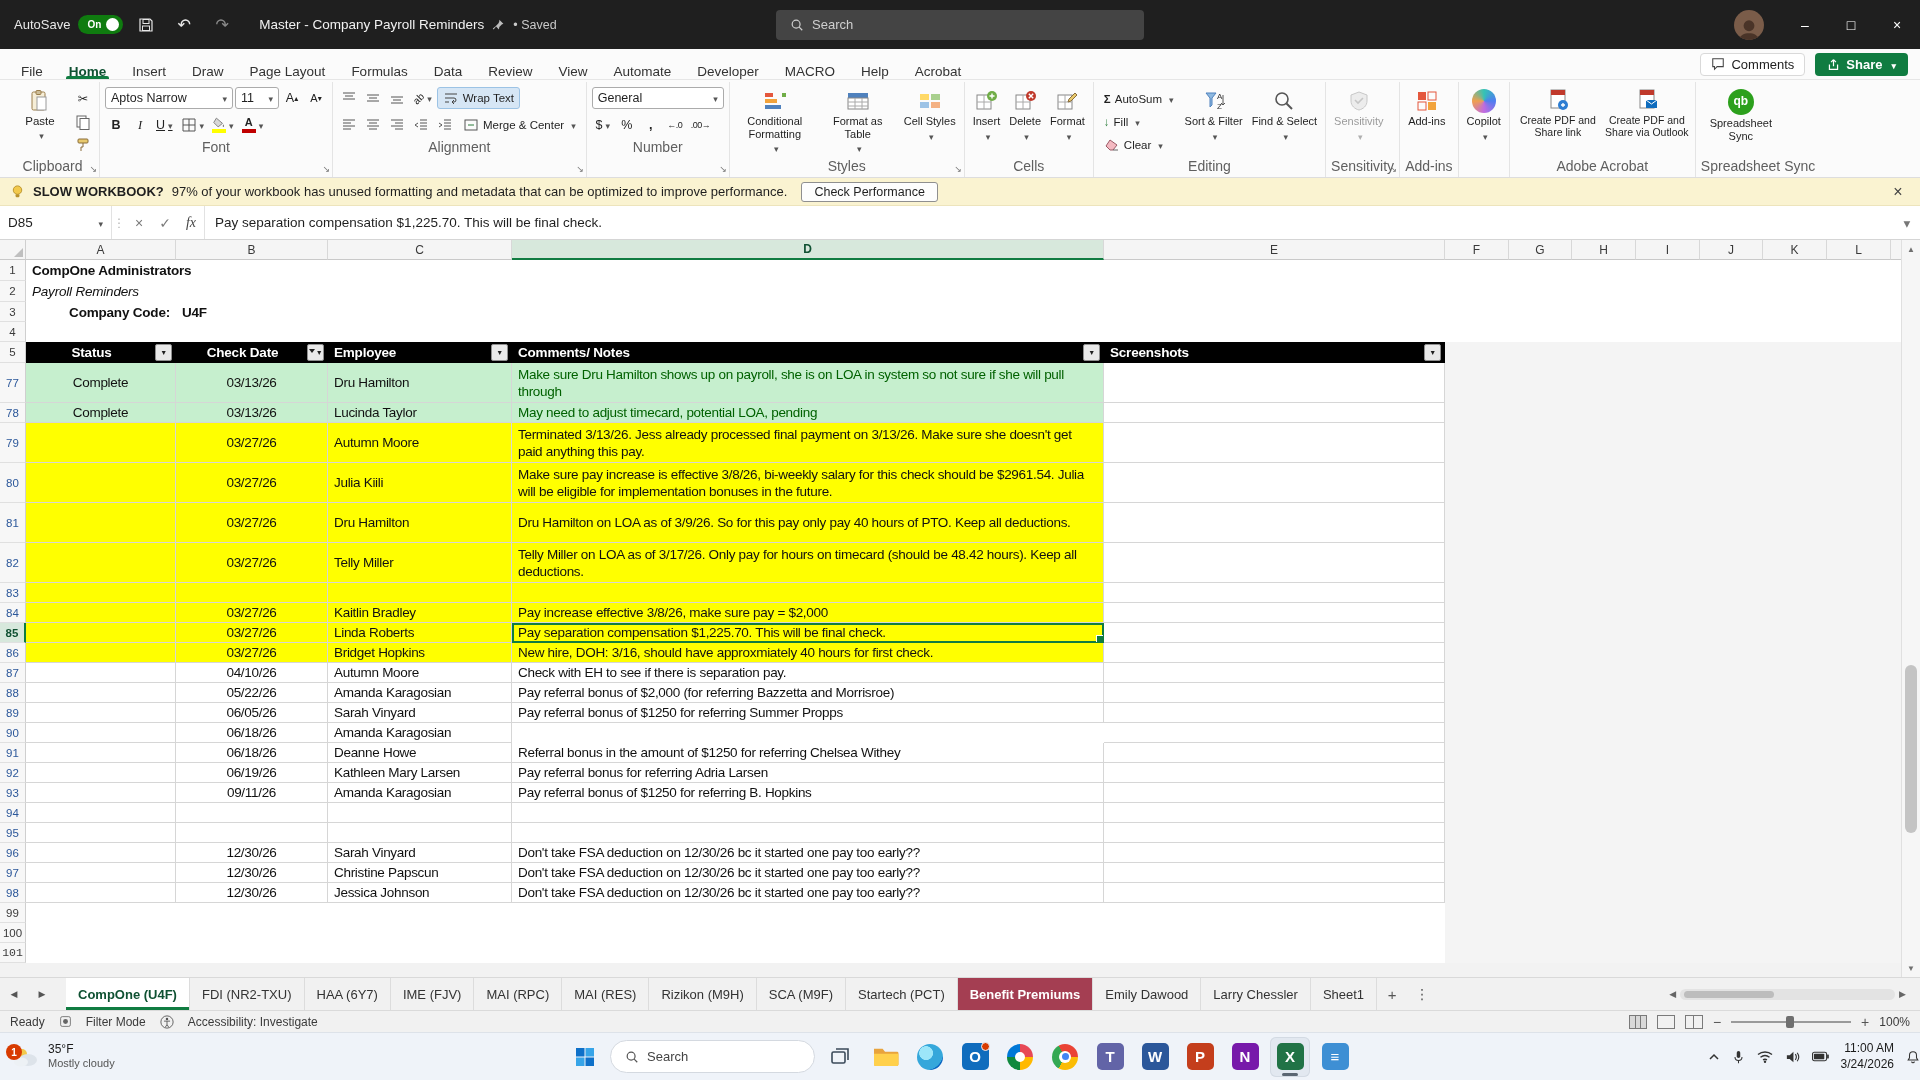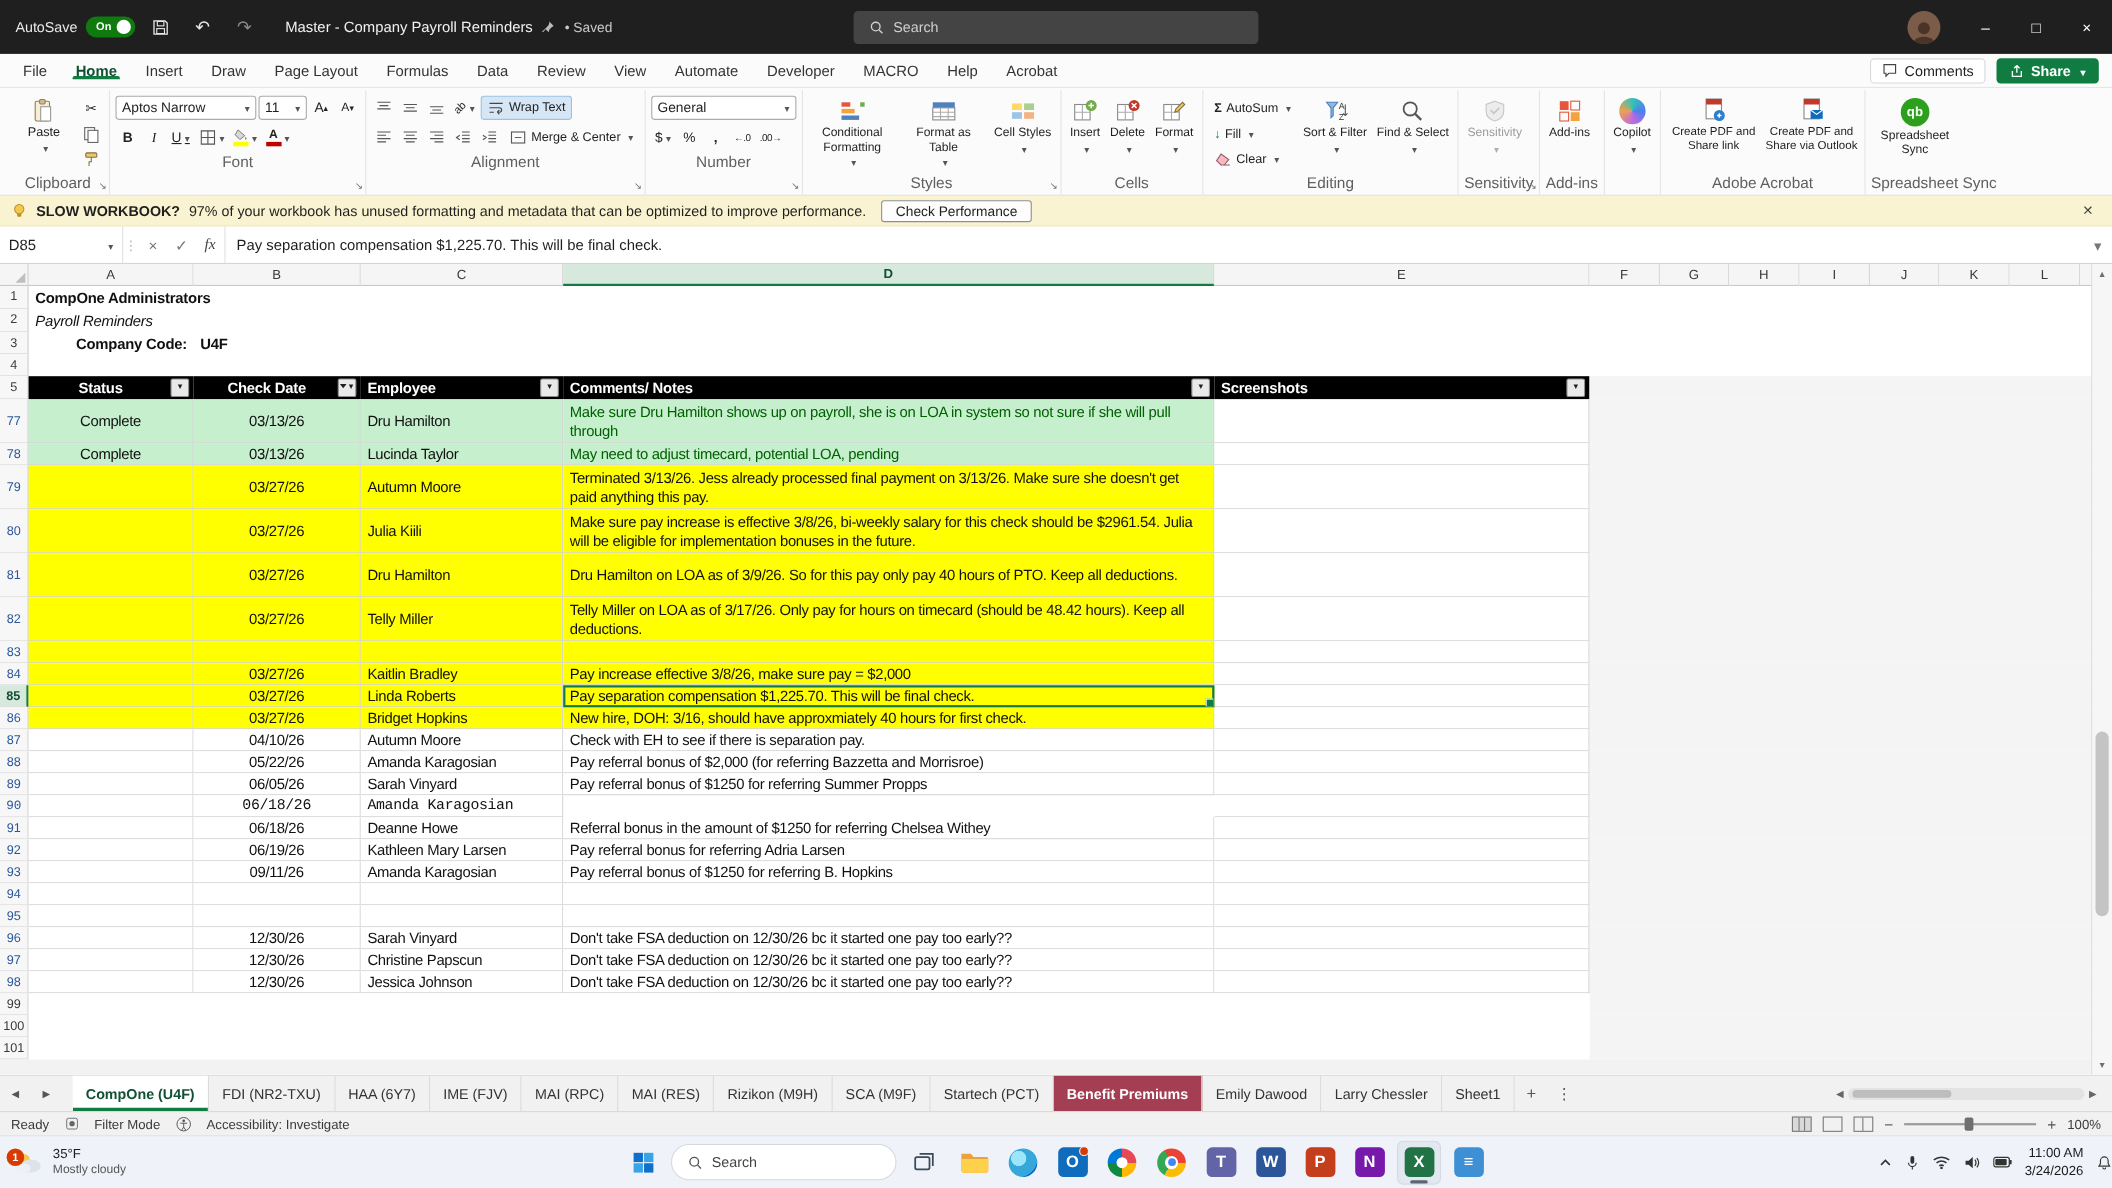"File" .rtabs { align-items: center -> flex-end }
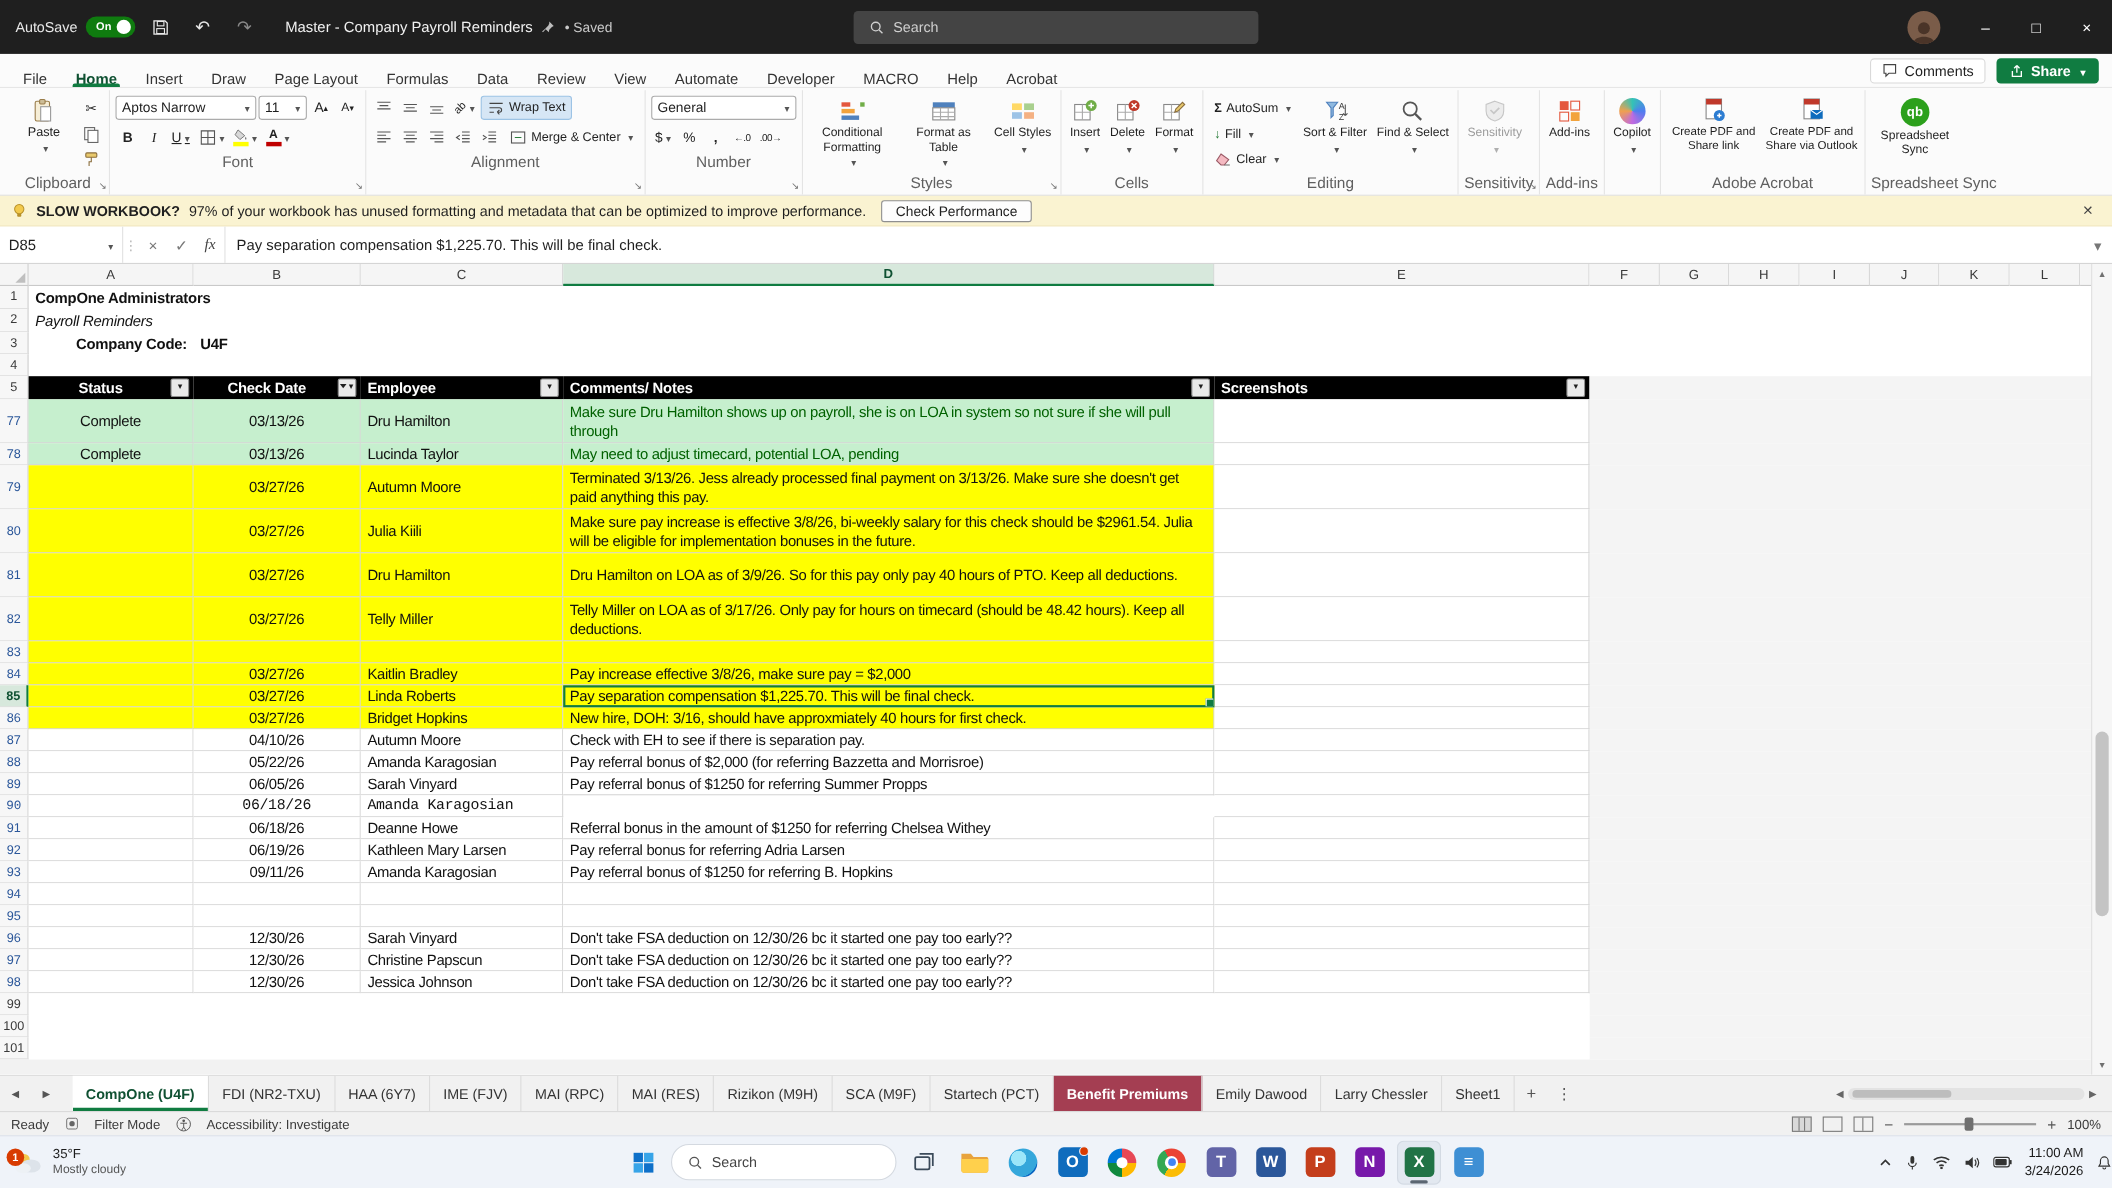"90" div.grow { font-family: Liberation Mono, monospace -> none }
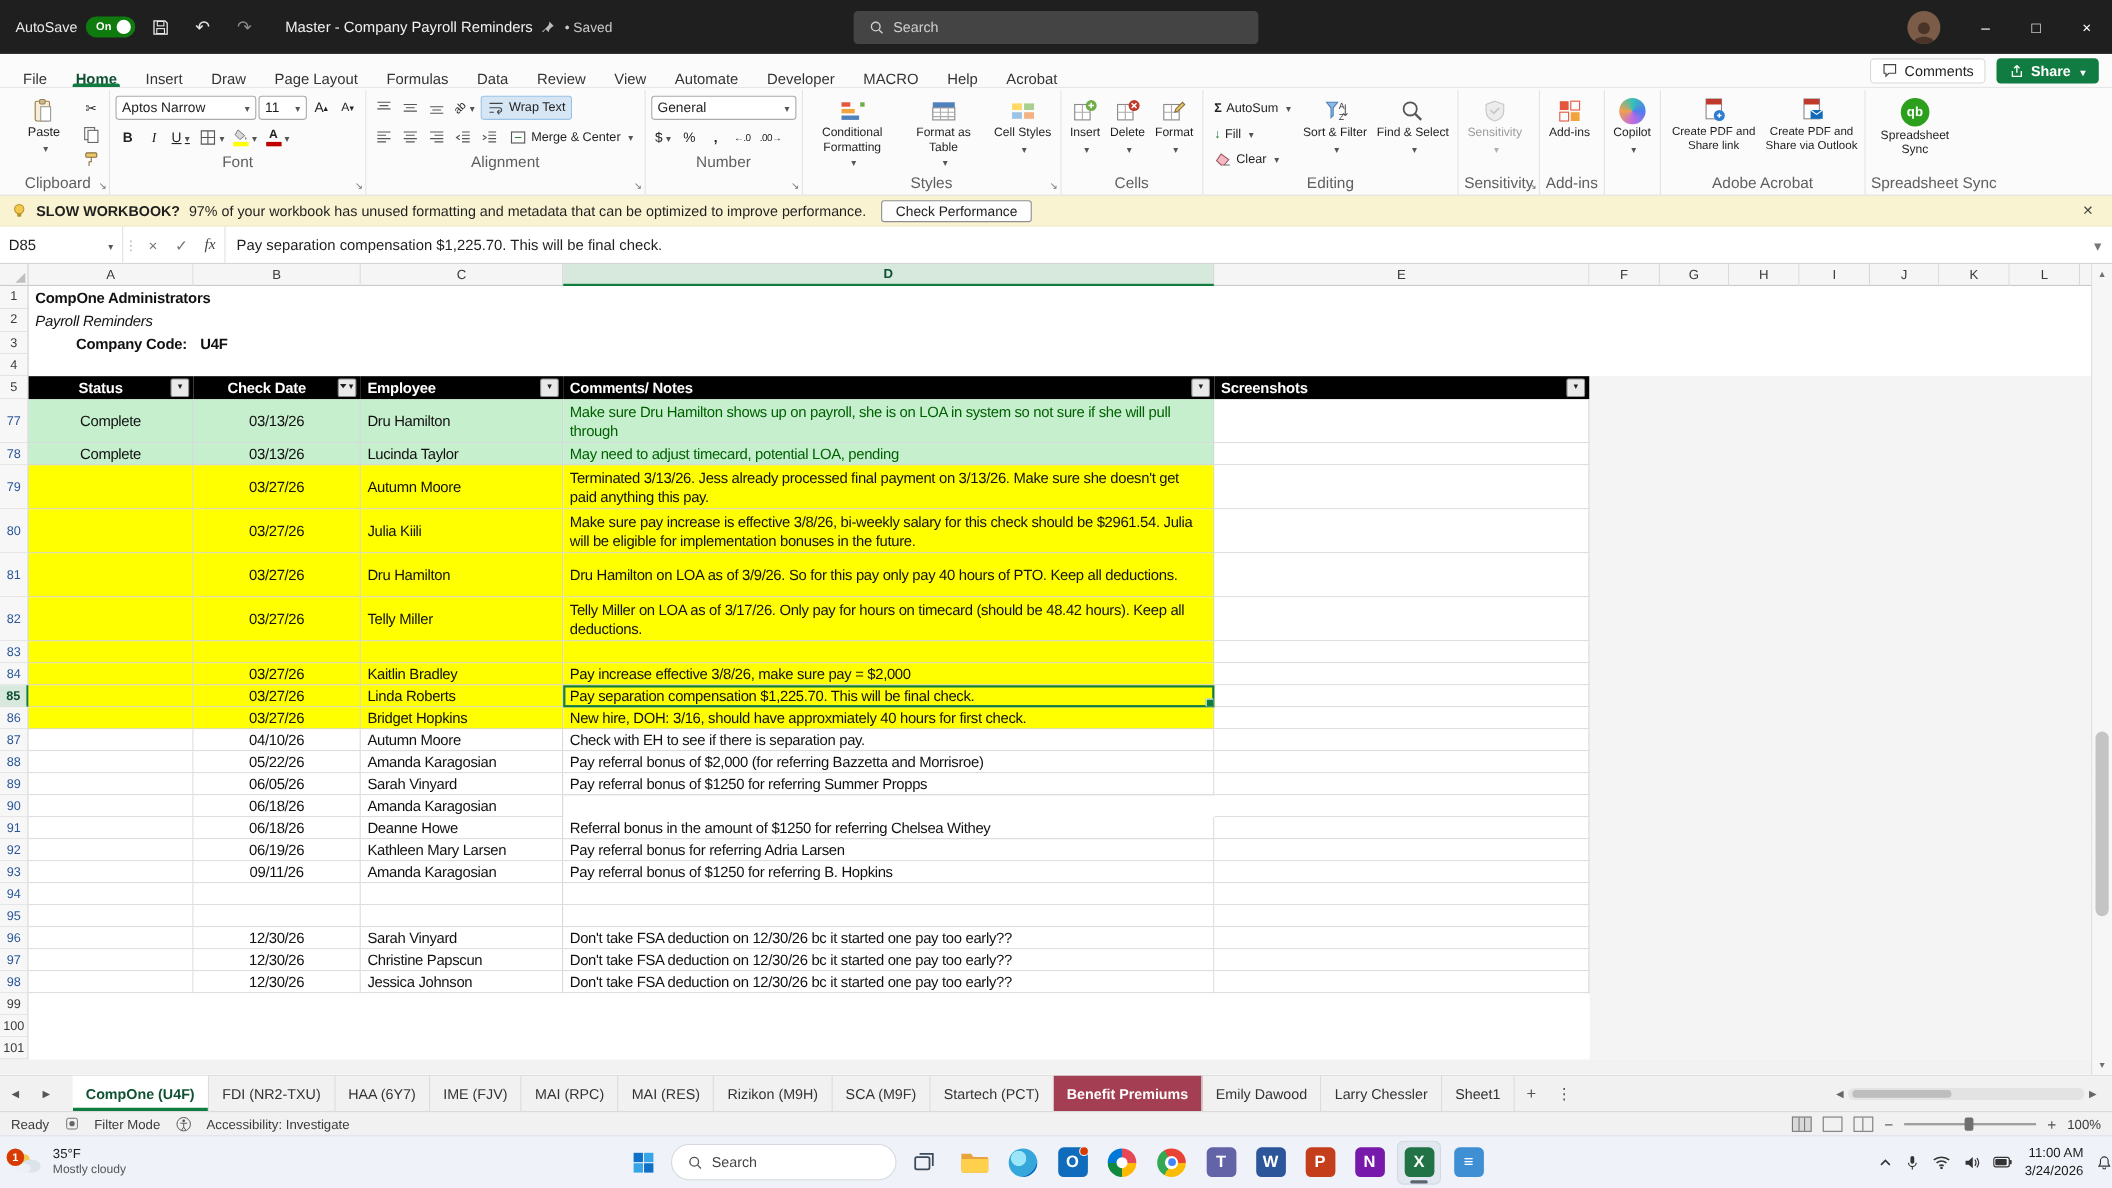"101" div.grow { font-family: none -> Liberation Mono, monospace }
